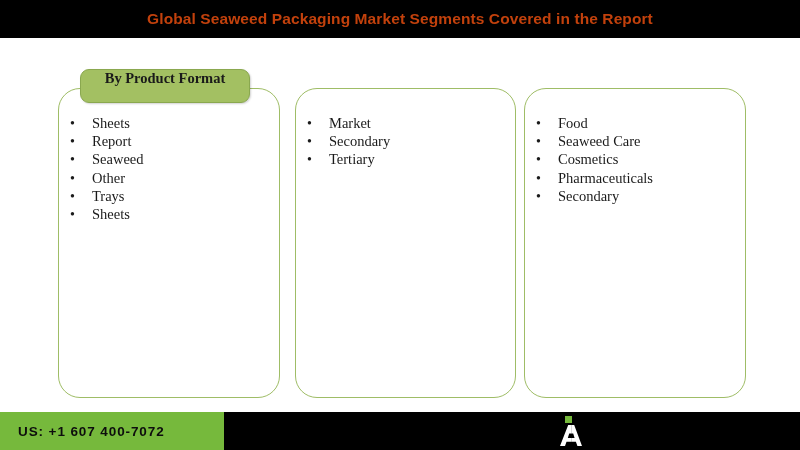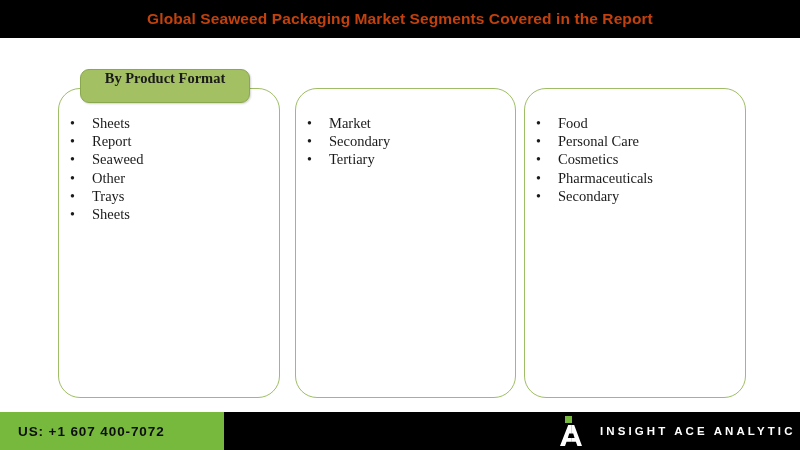"Personal Care" span.item-label { text: Personal -> Seaweed }
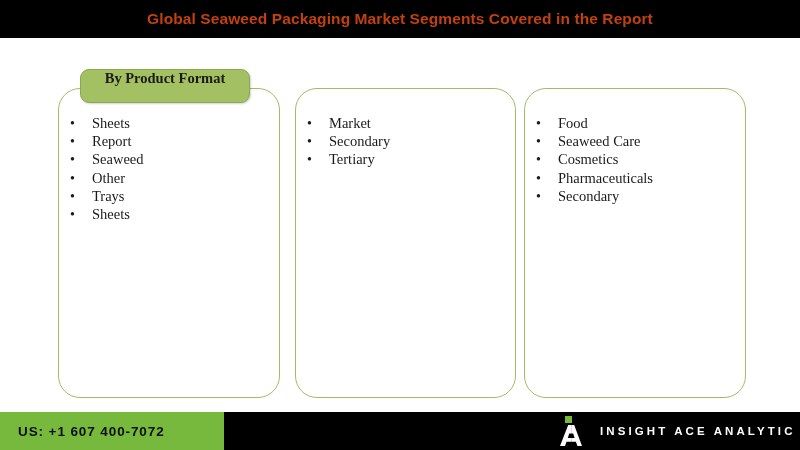"INSIGHT ACE ANALYTIC" span.brand-name { html: <span>INSIGHT ACE ANALYTIC</span> -> none }
